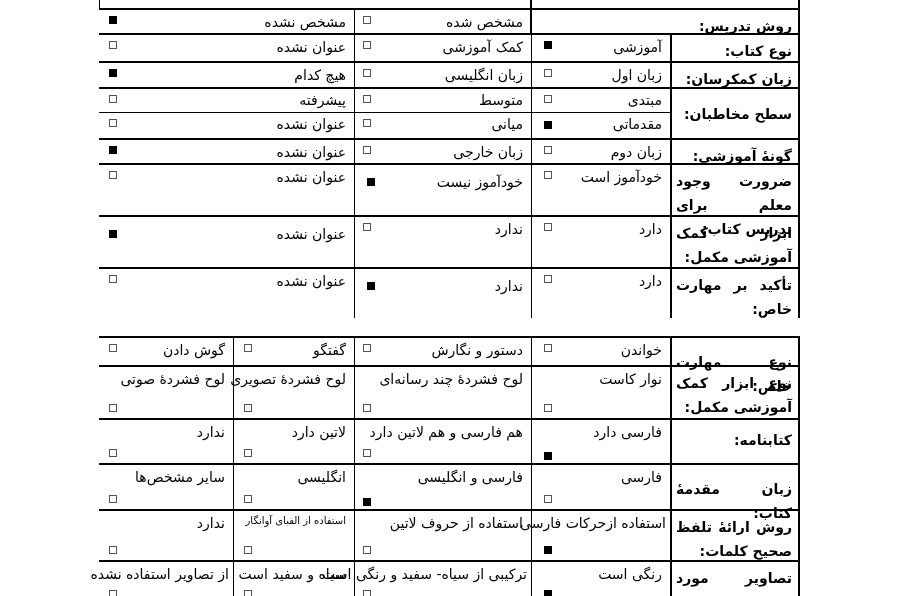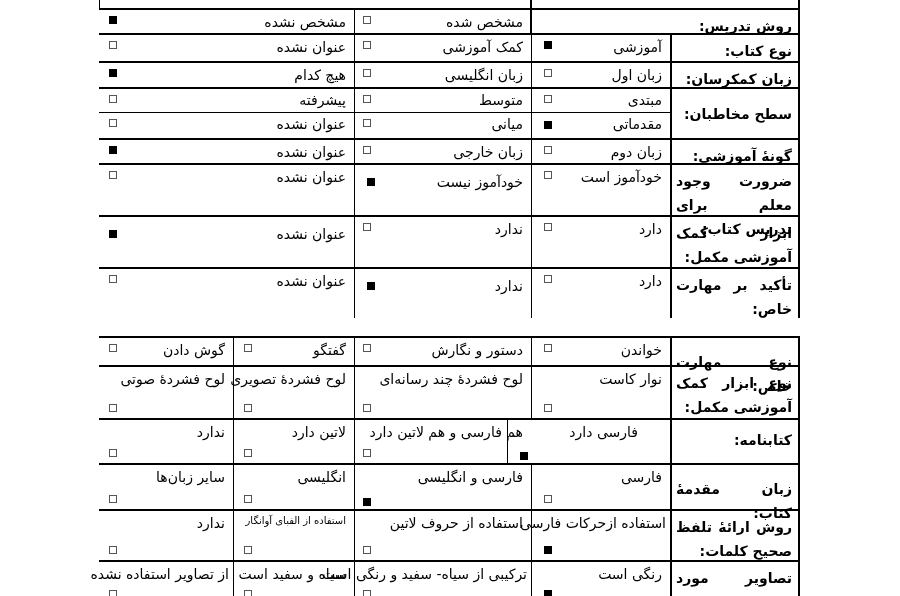"فارسی دارد" div.cell { left: 408px -> 432px }
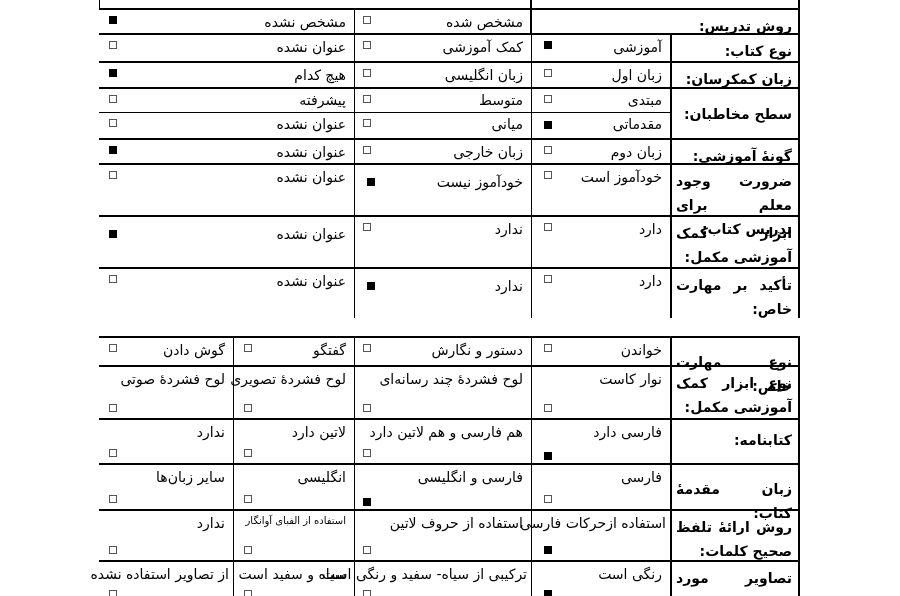"سایر زبان‌ها" span.opt { text: زبان -> مشخص }
